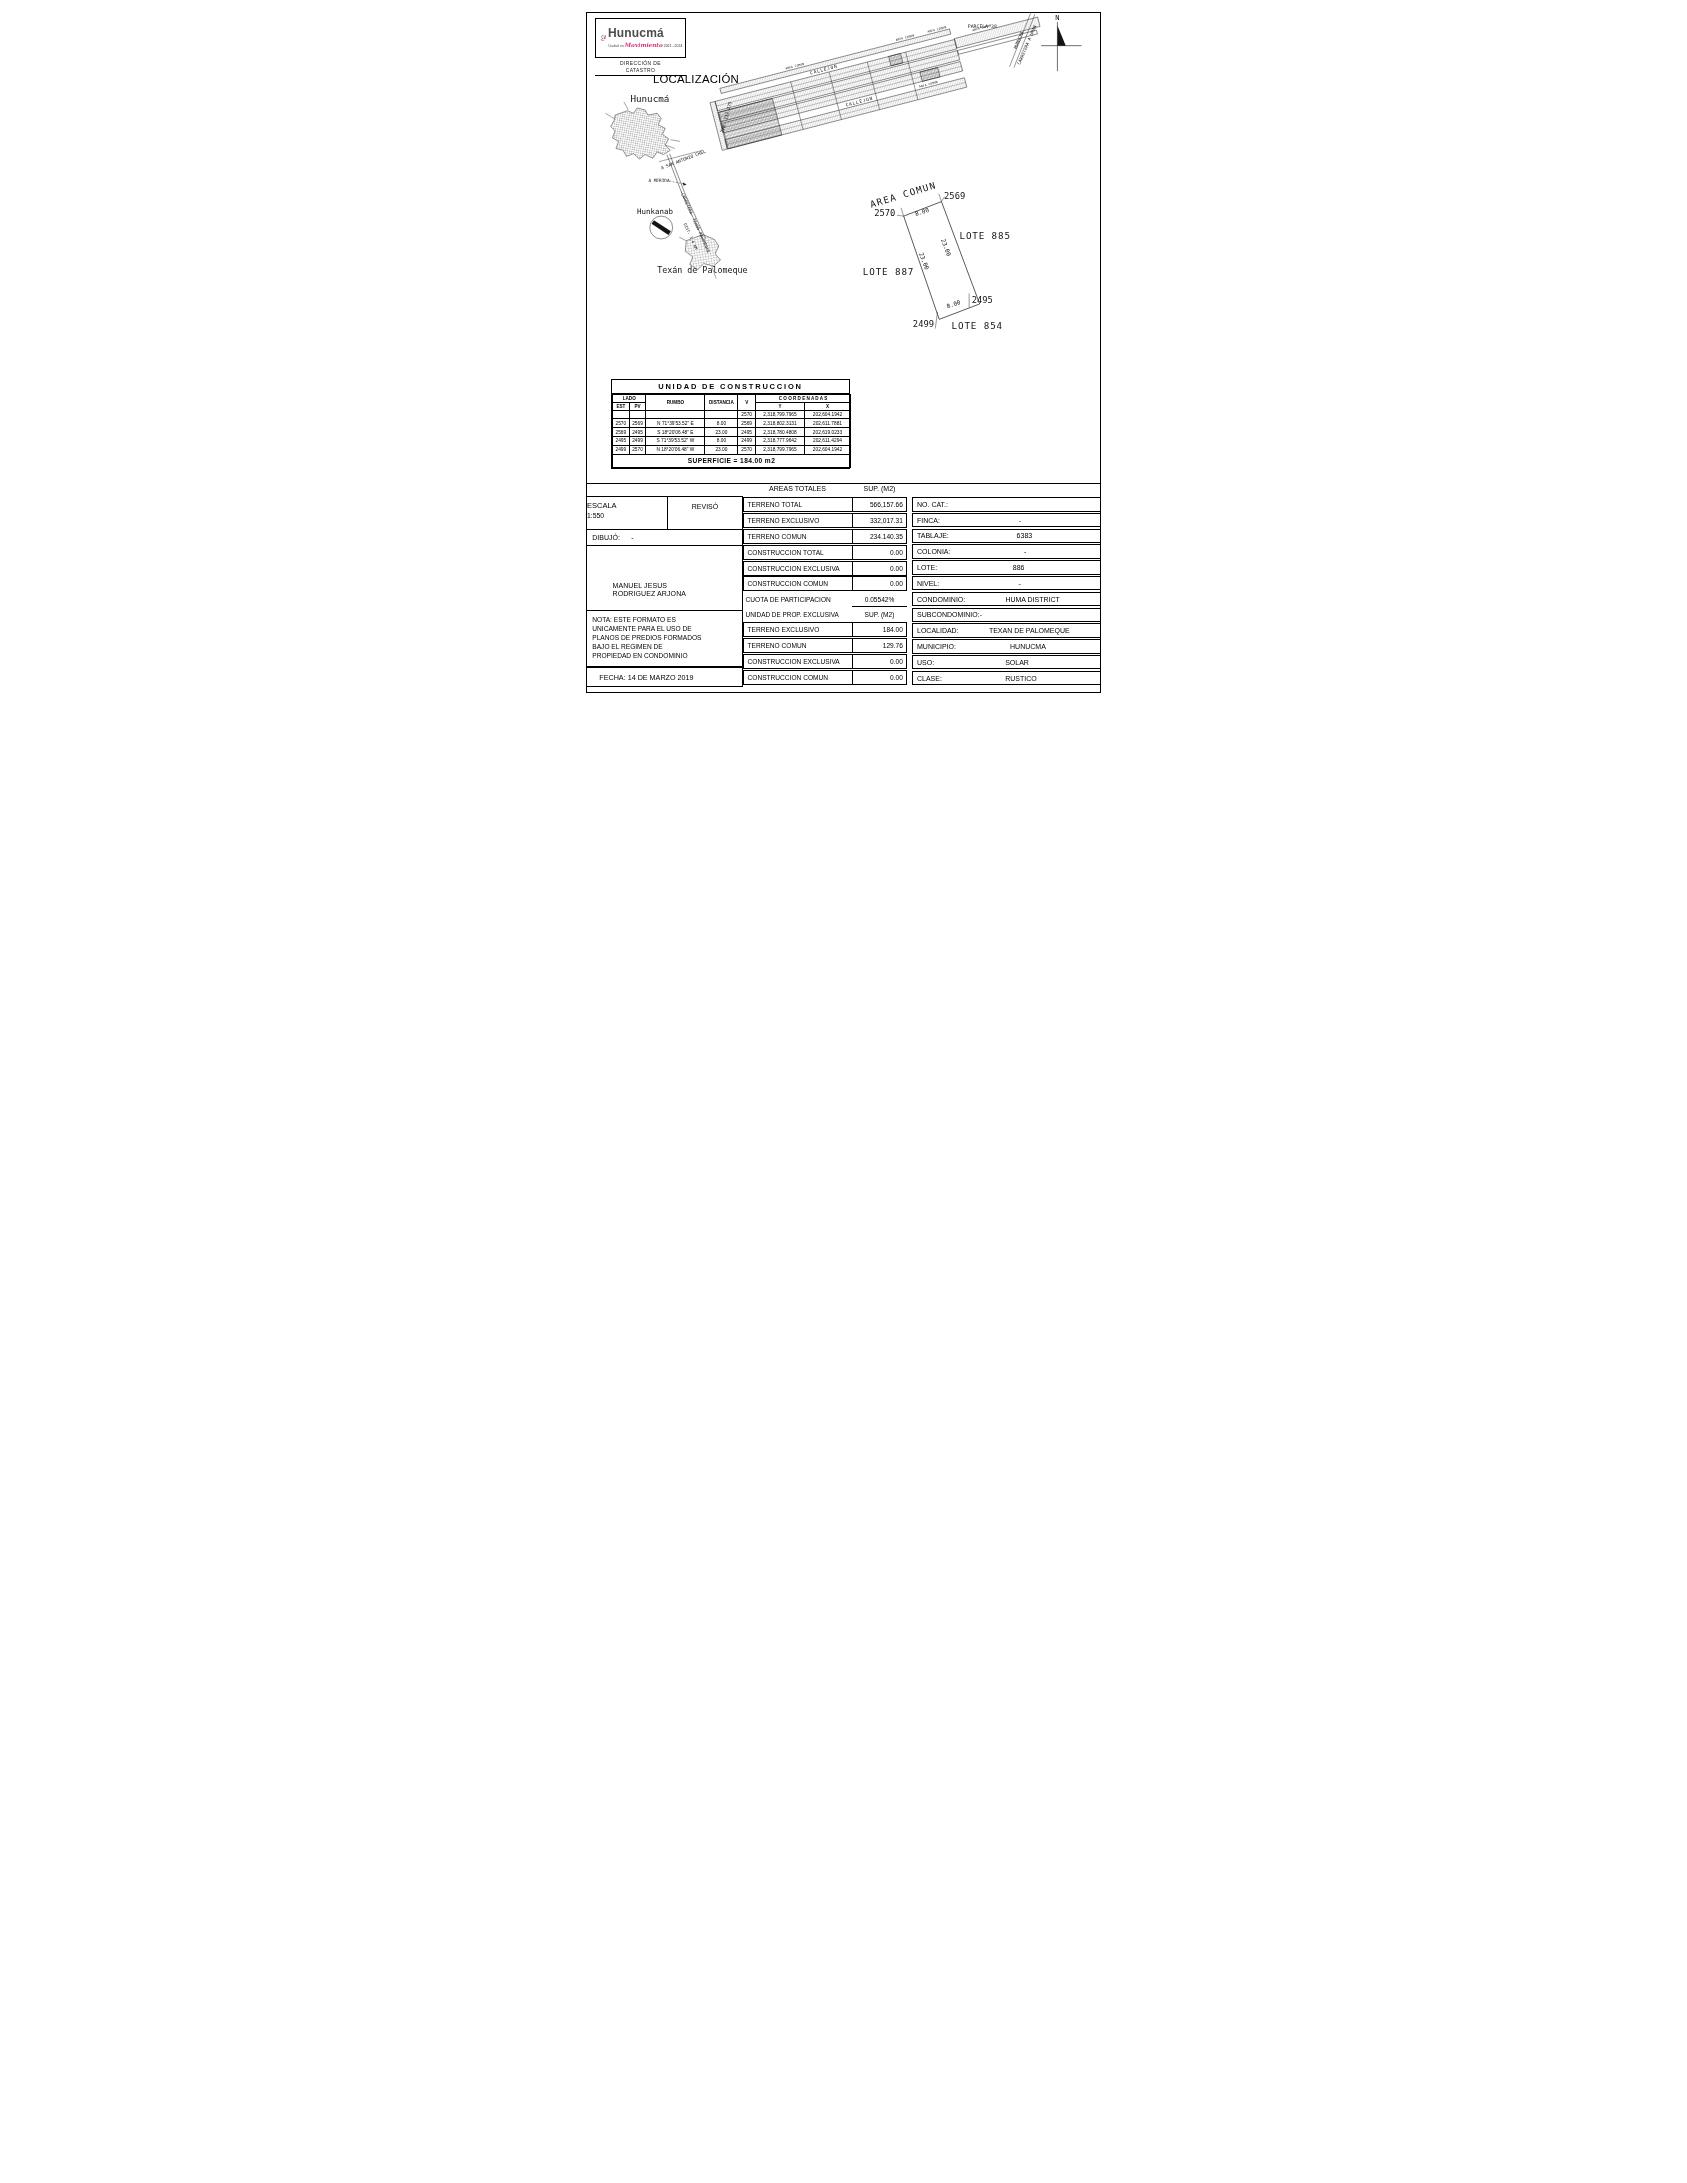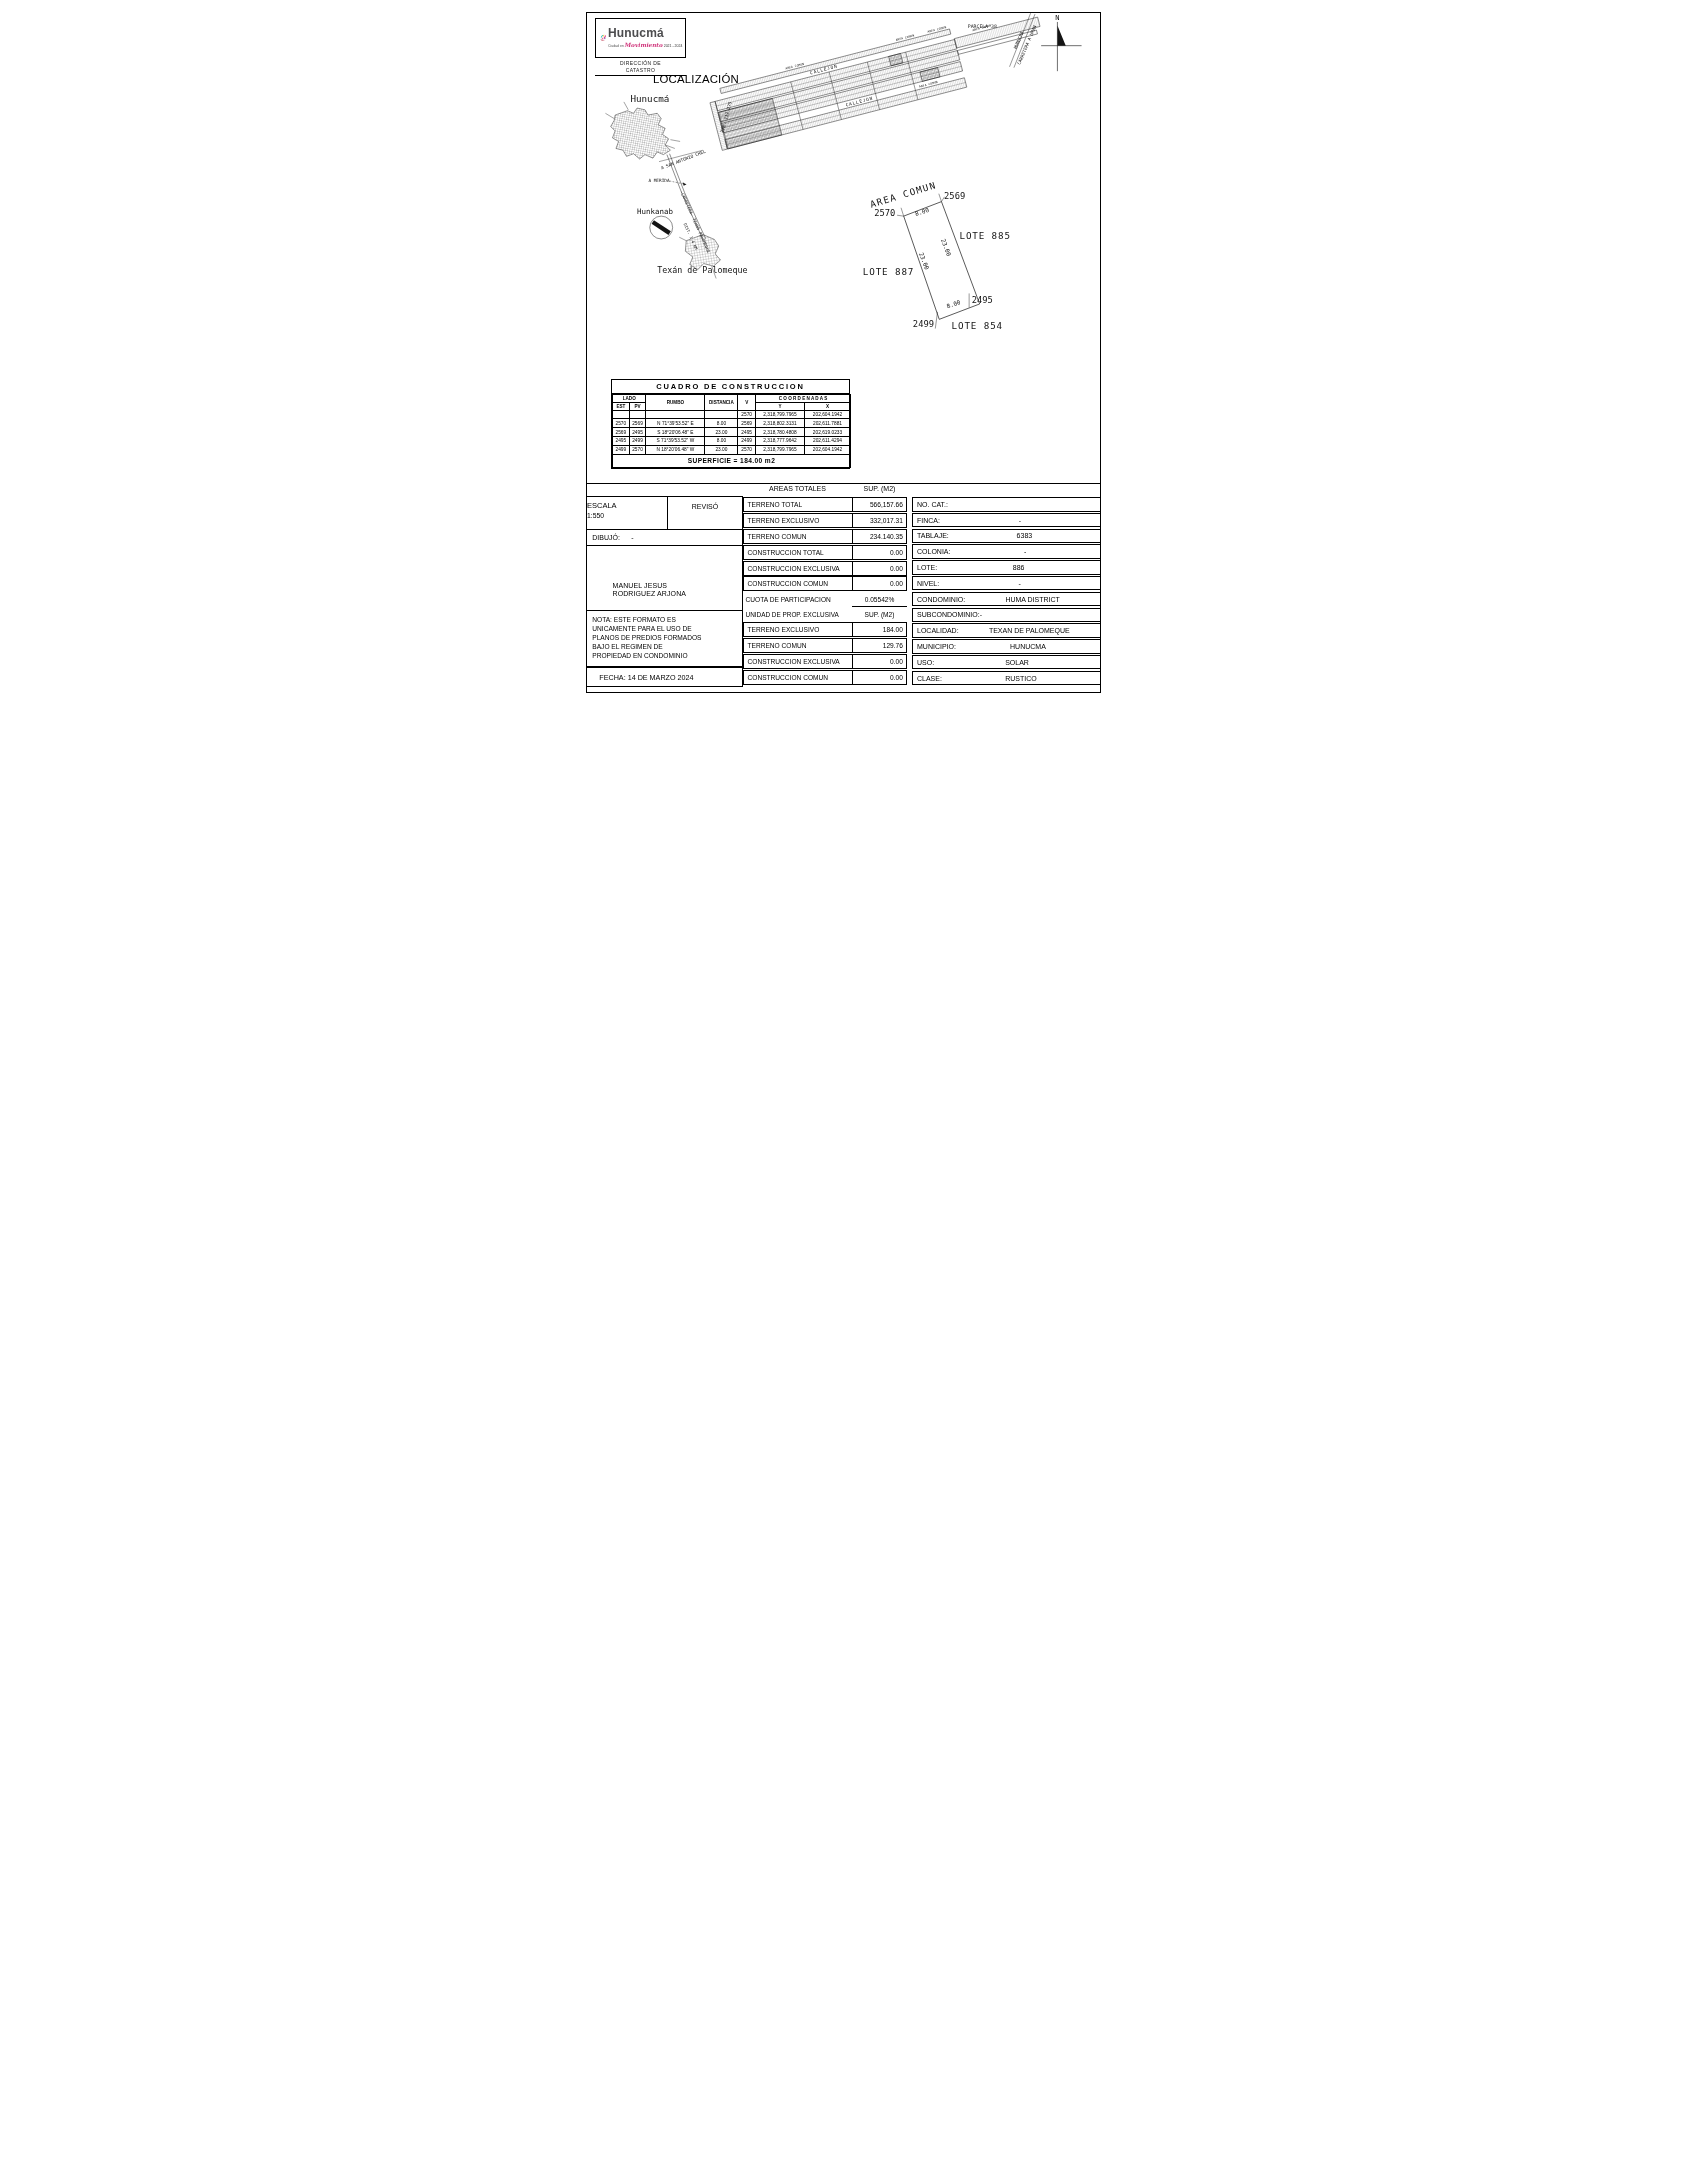"CUADRO DE CONSTRUCCION" div.cuadro-title { text: CUADRO -> UNIDAD }
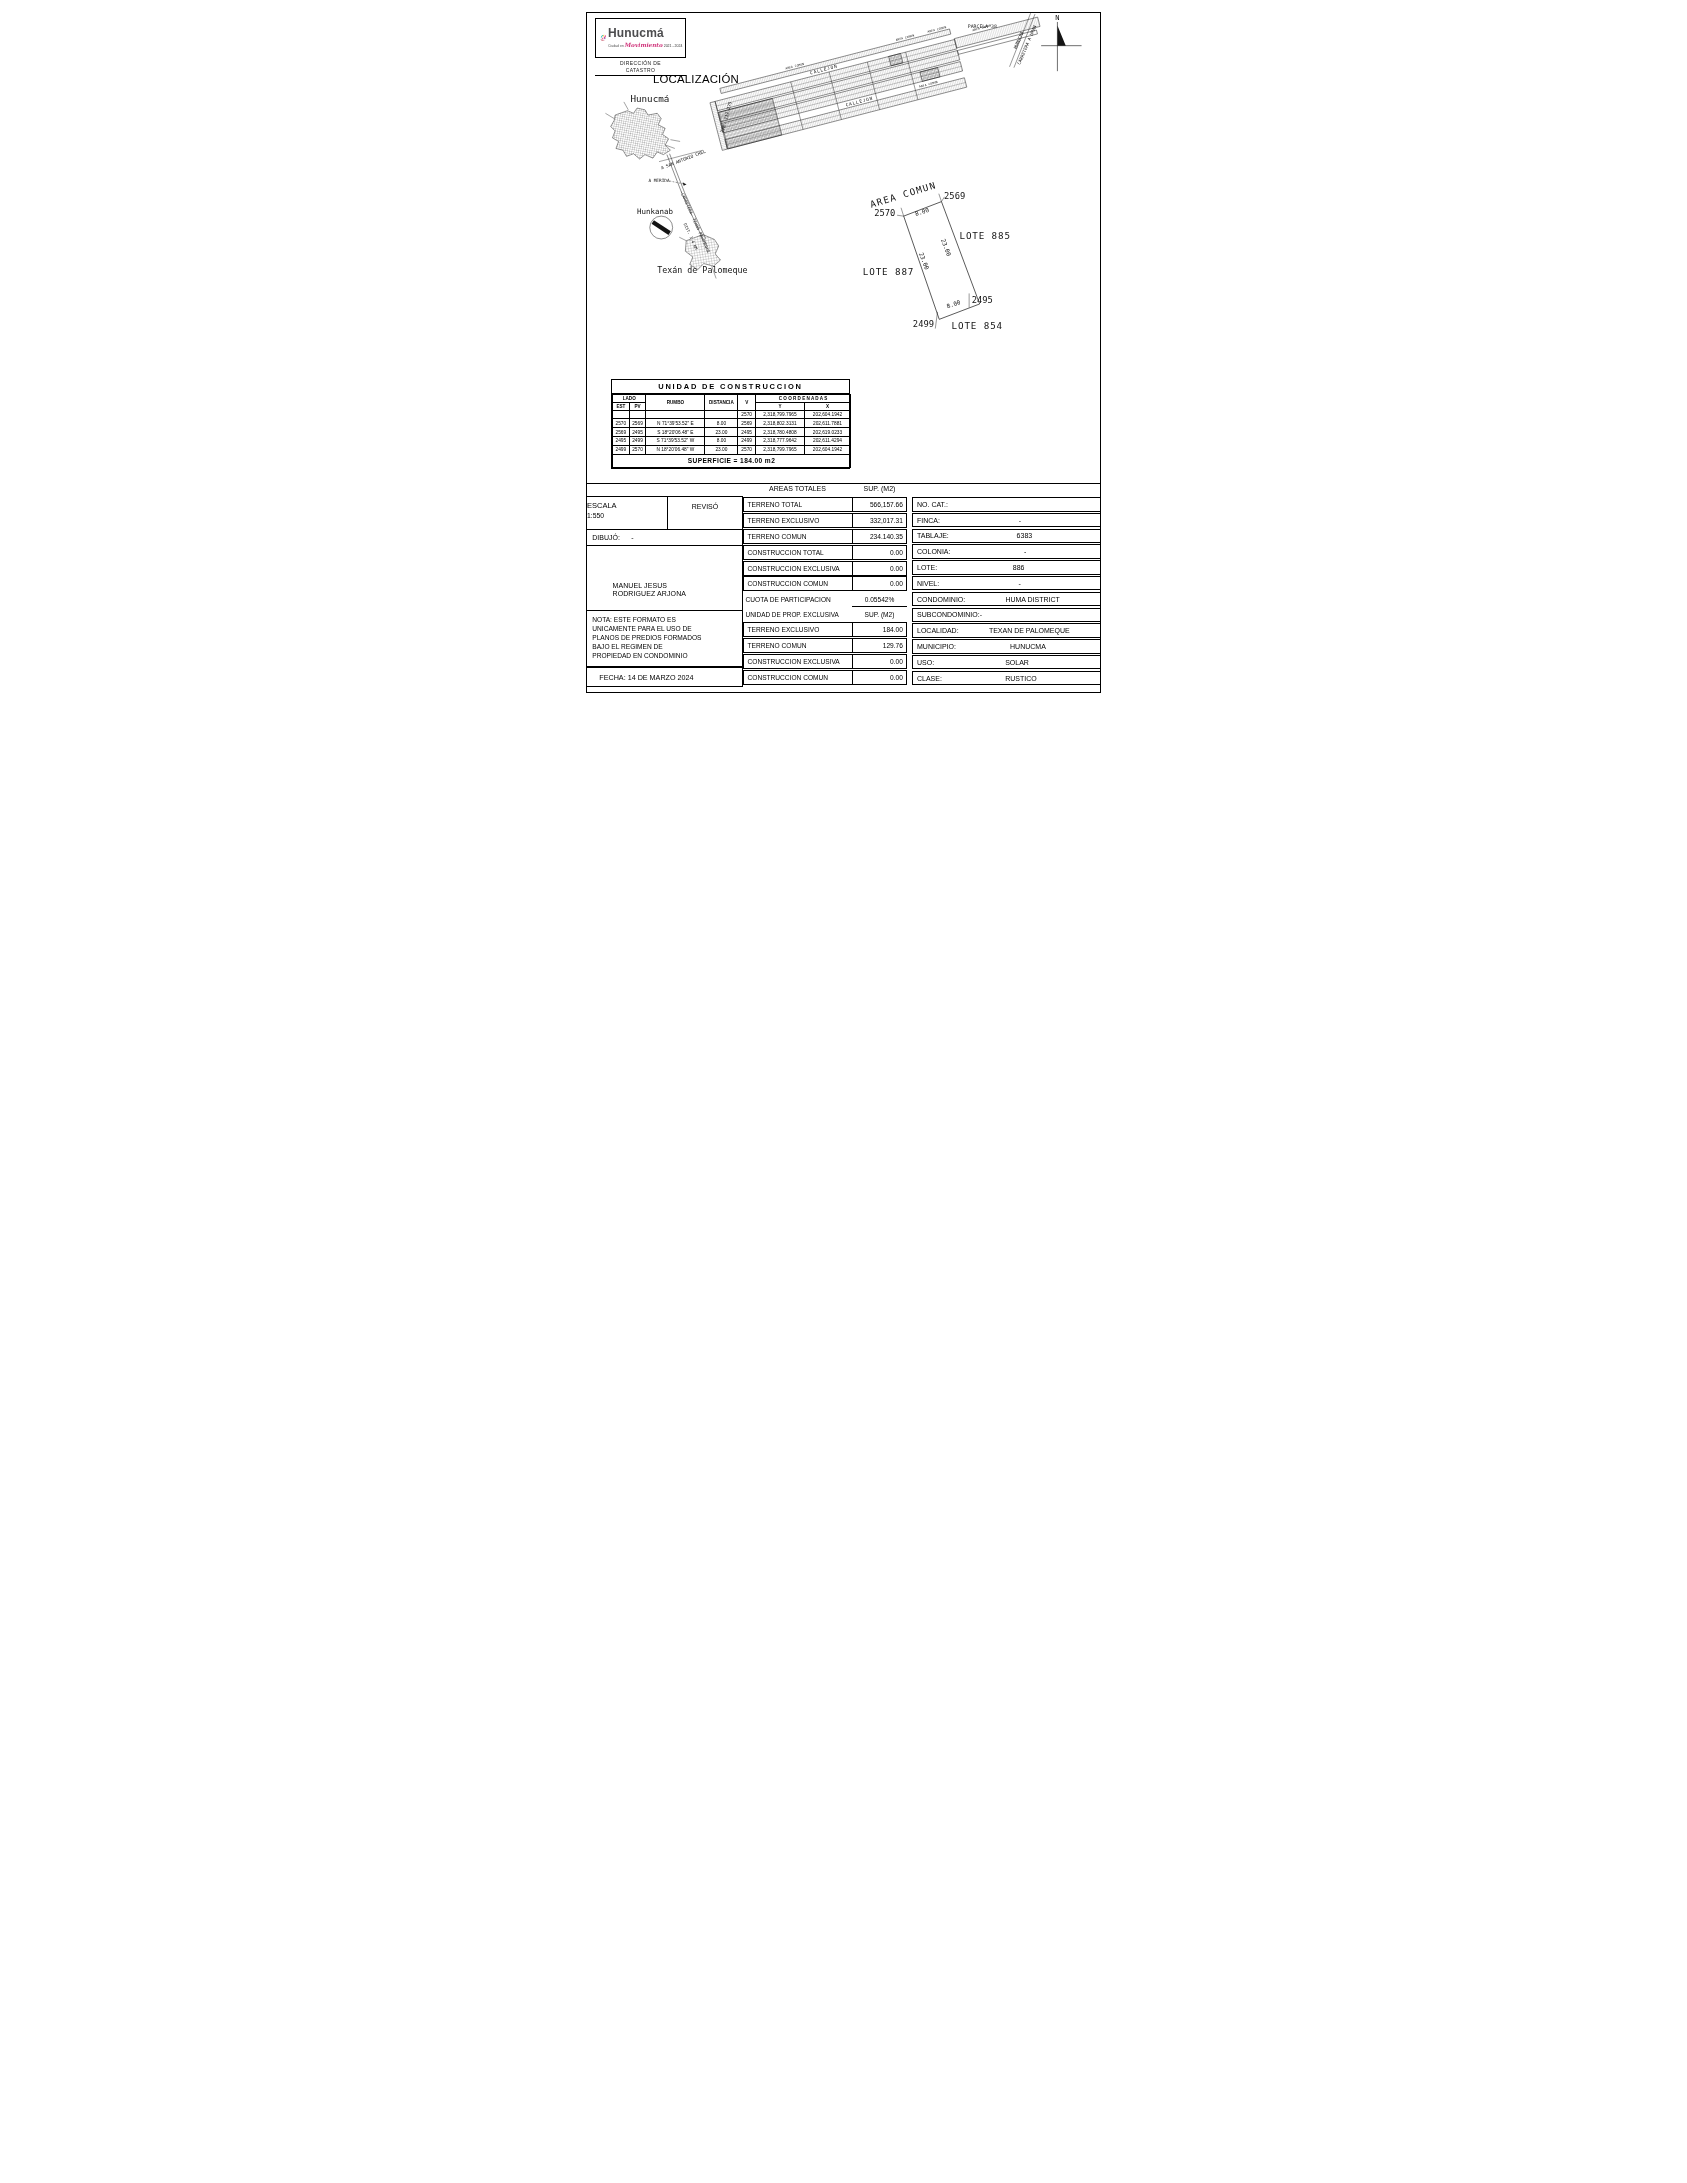"FECHA: 14 DE MARZO 2024" span { text: 2024 -> 2019 }
